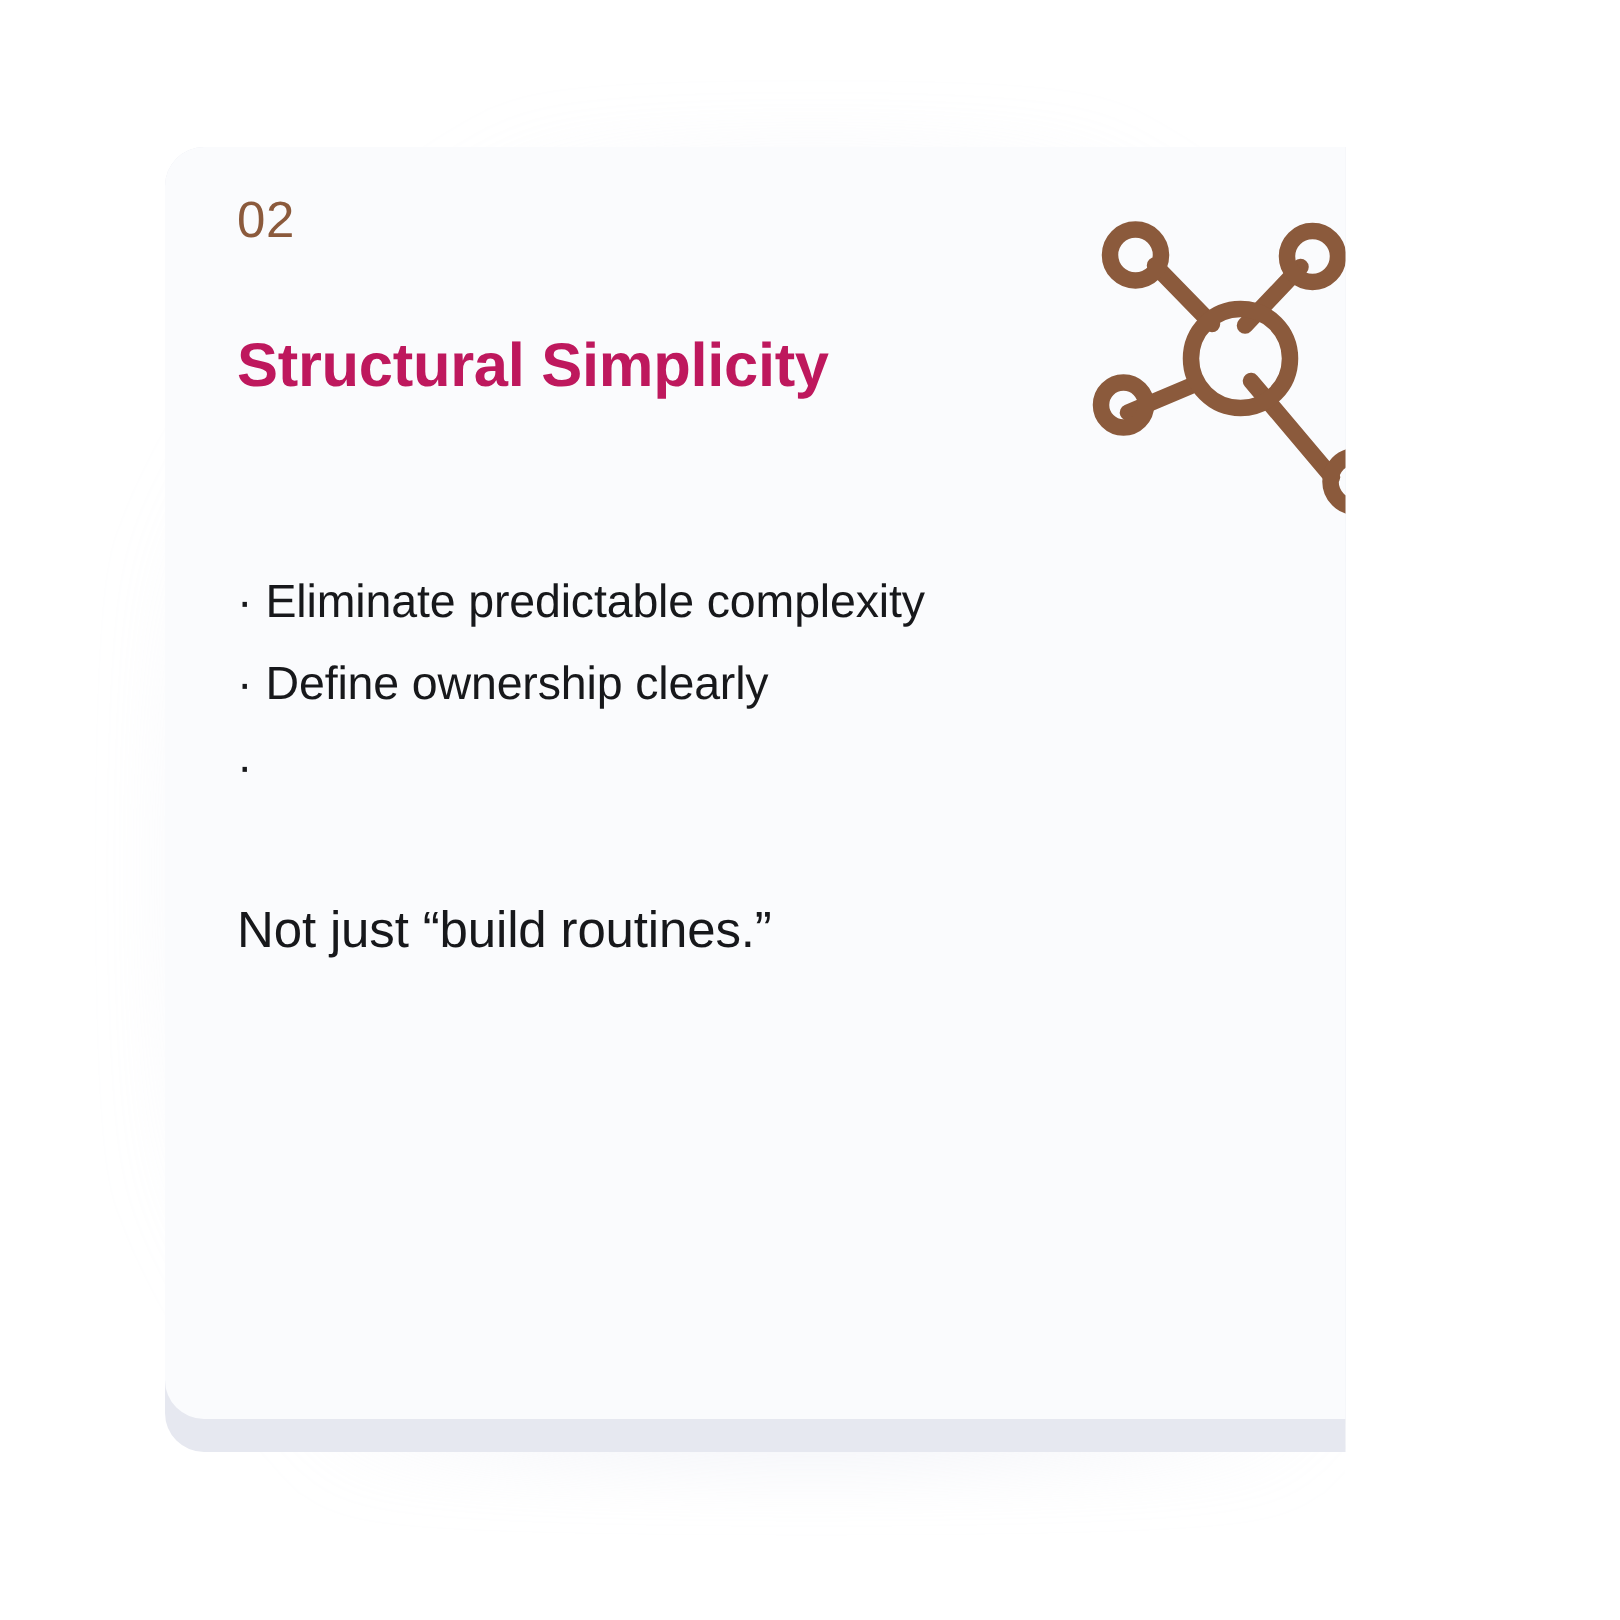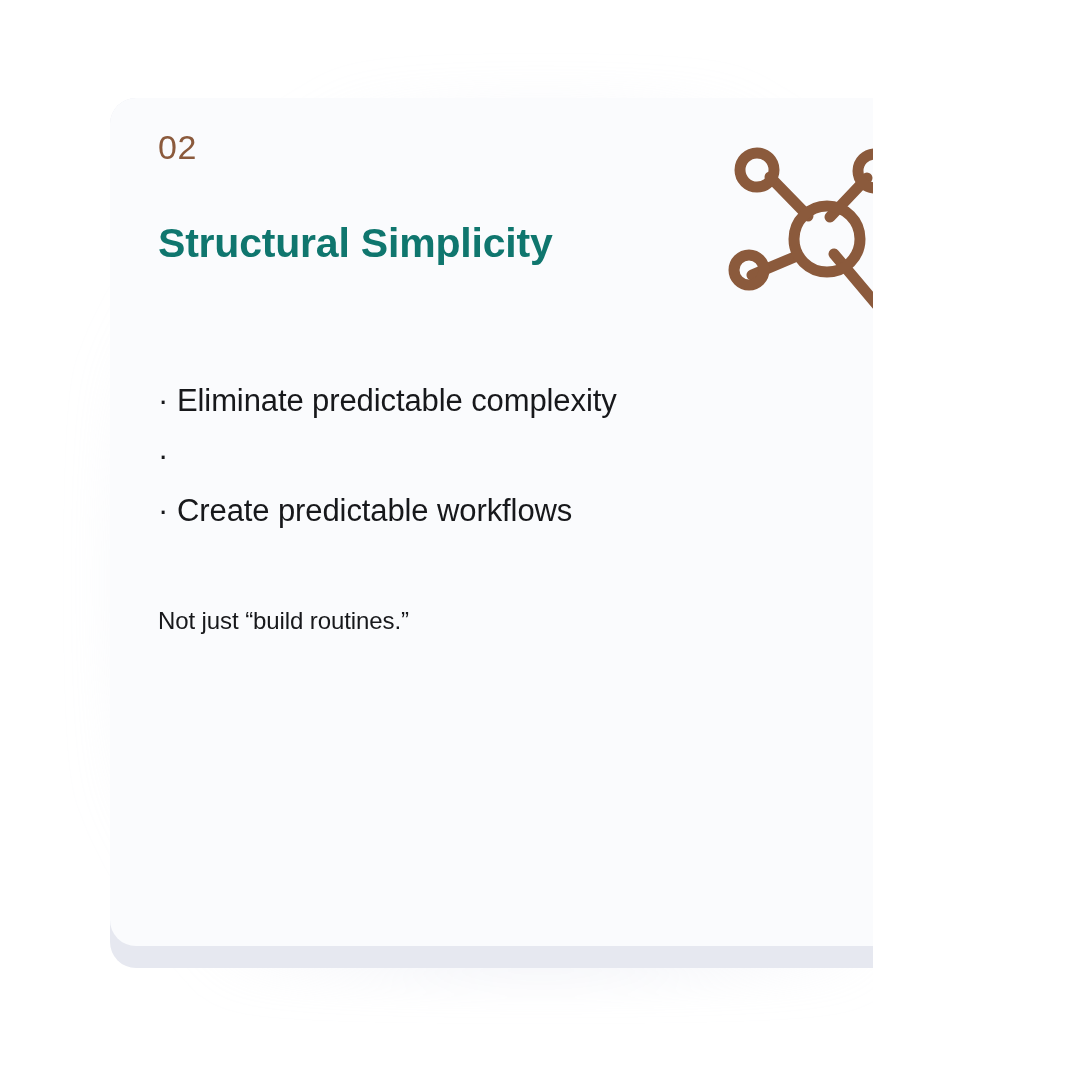"02" #stage { padding-left: none -> 24px }
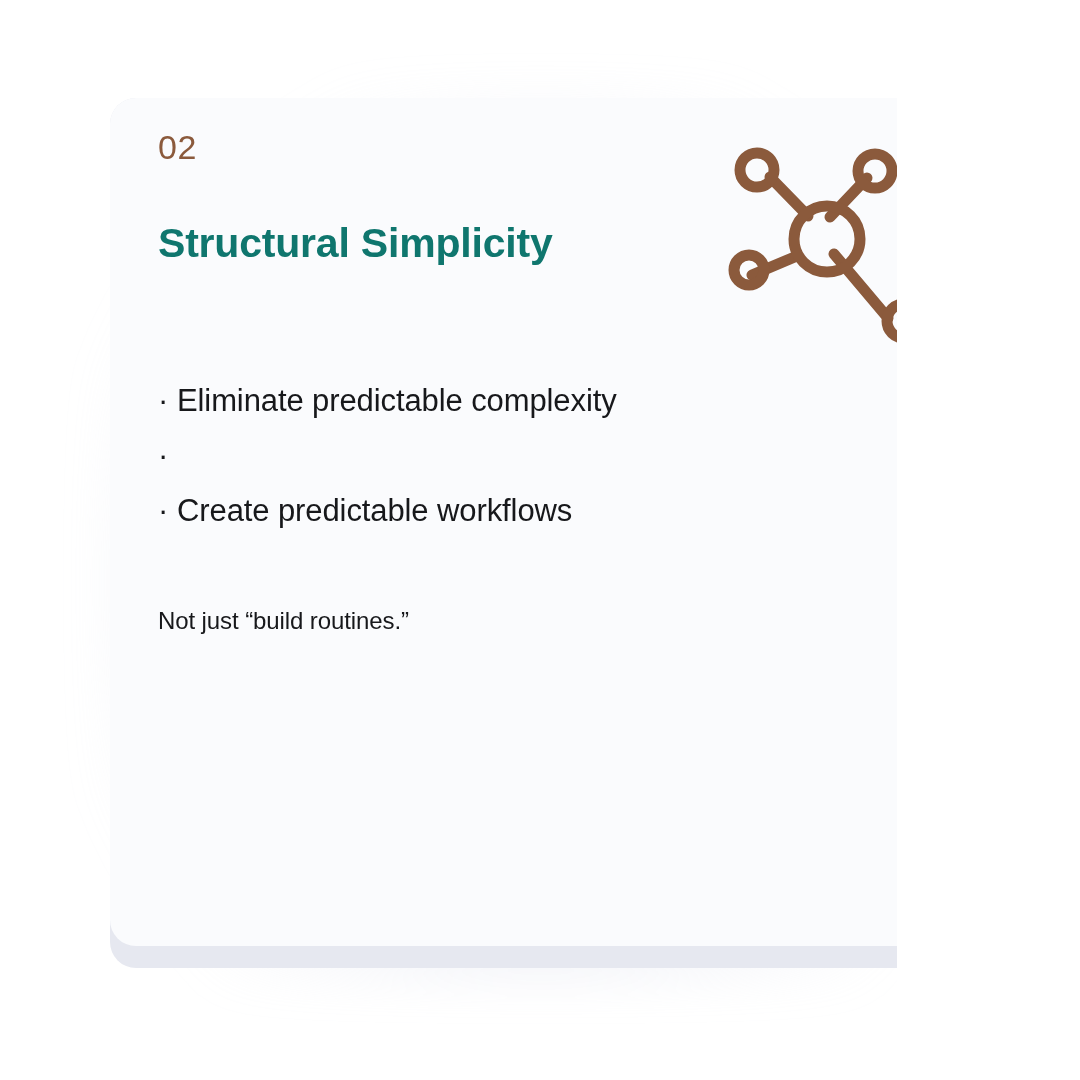"Structural Simplicity" .title { color: #0f766e -> #be185d }
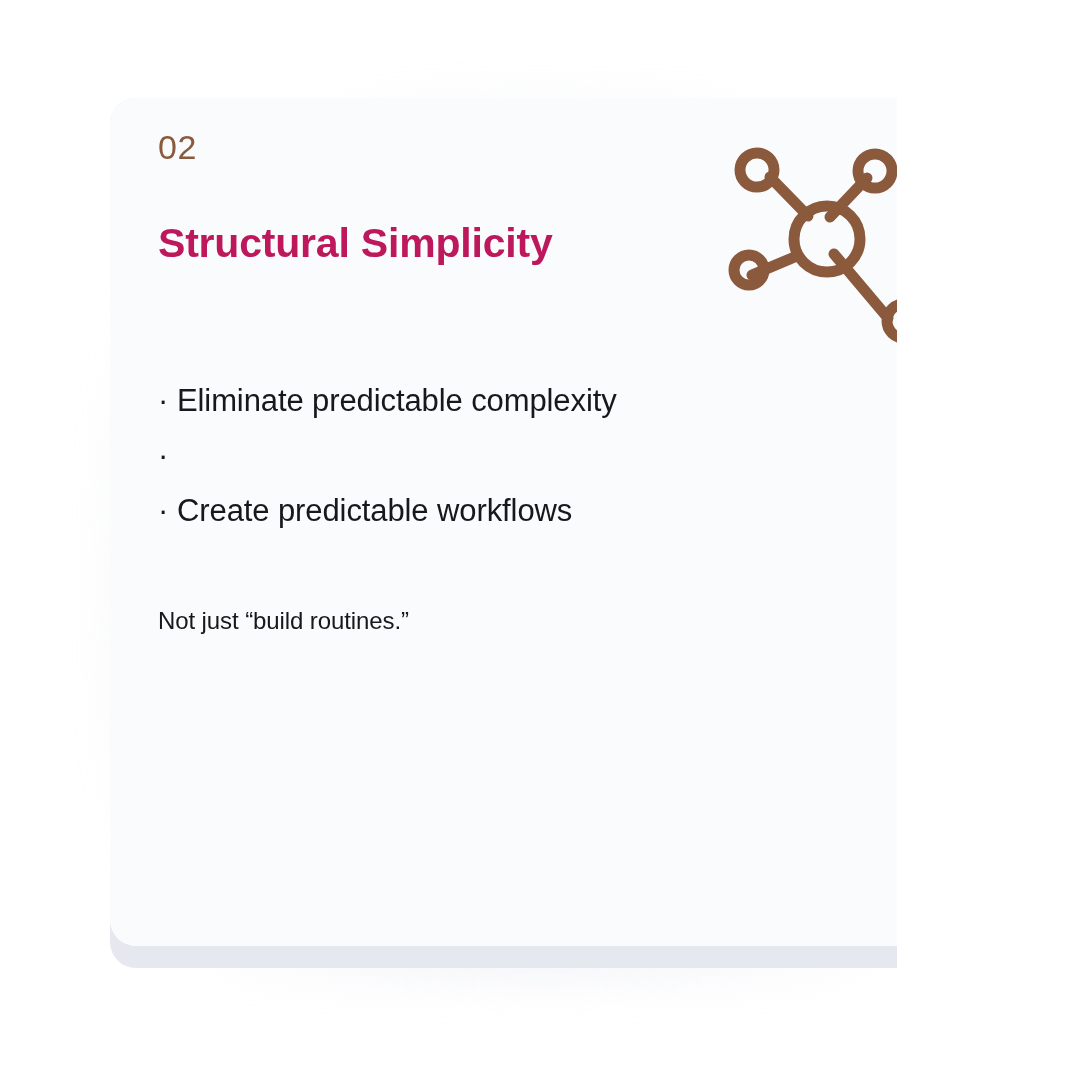"Define ownership clearly" span { html: none -> <span>Define ownership clearly</span> }
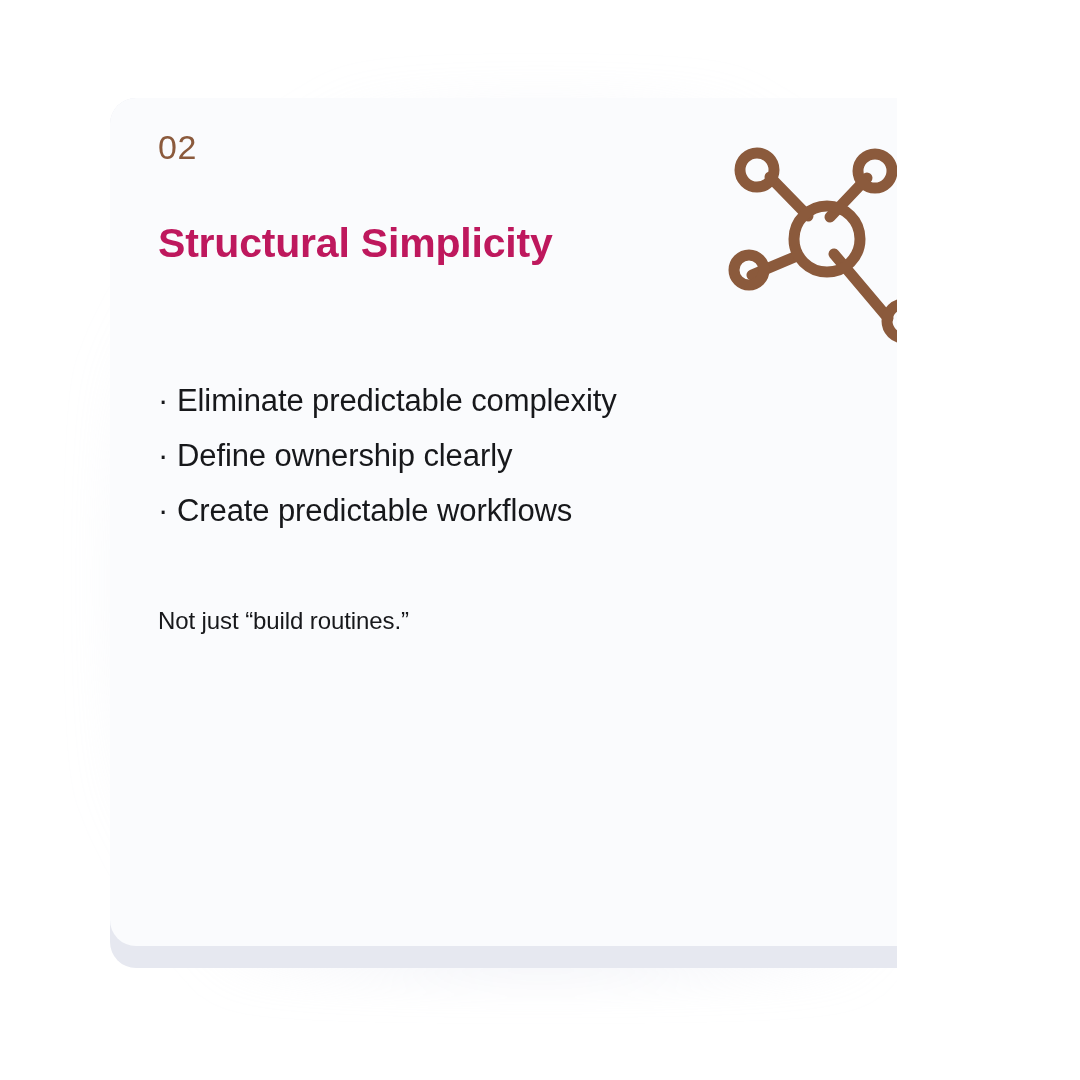"Create predictable workflows" span { html: <span>Create predictable workflows</span> -> none }
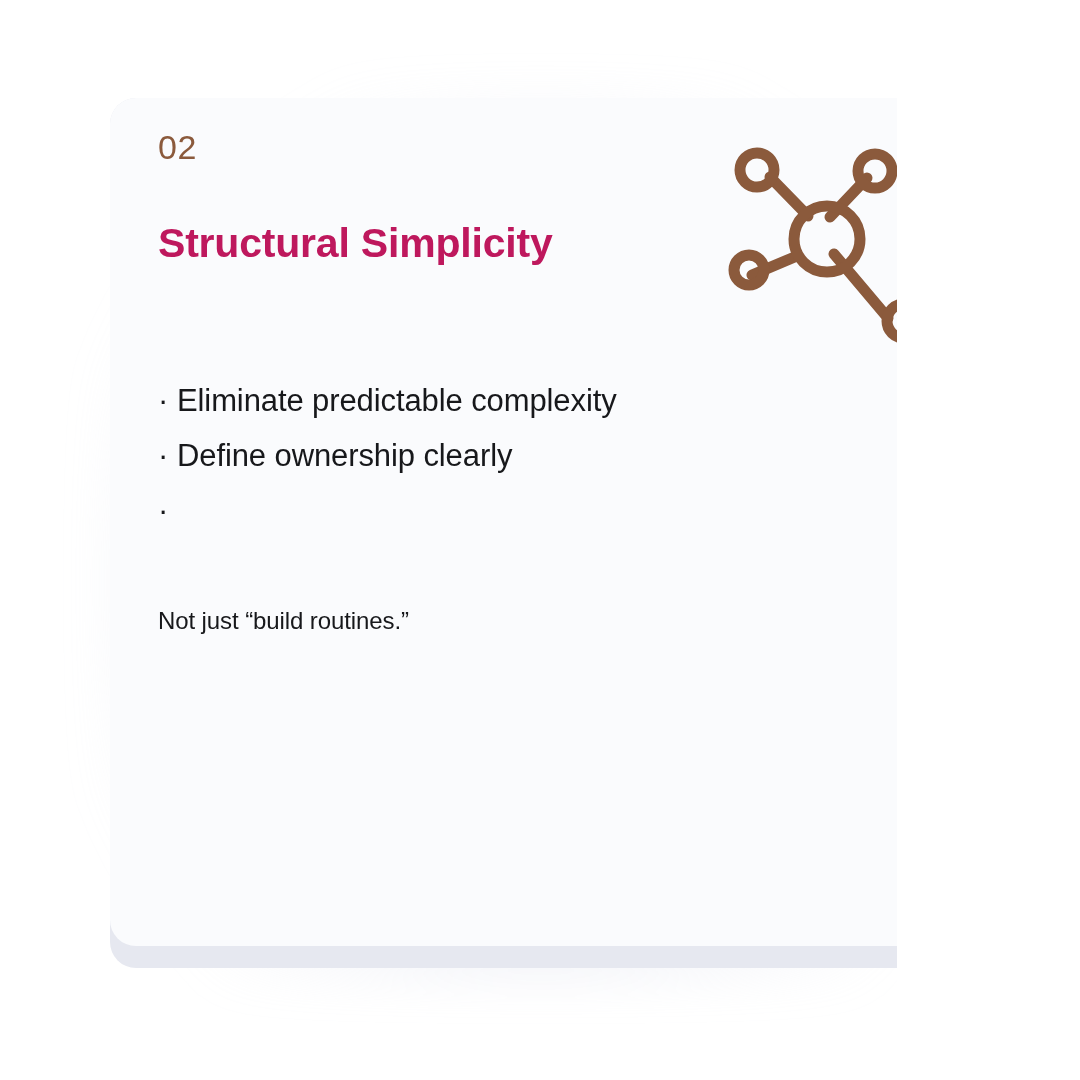"Not just “build routines.”" .closing-line { font-size: 24px -> 34px }
